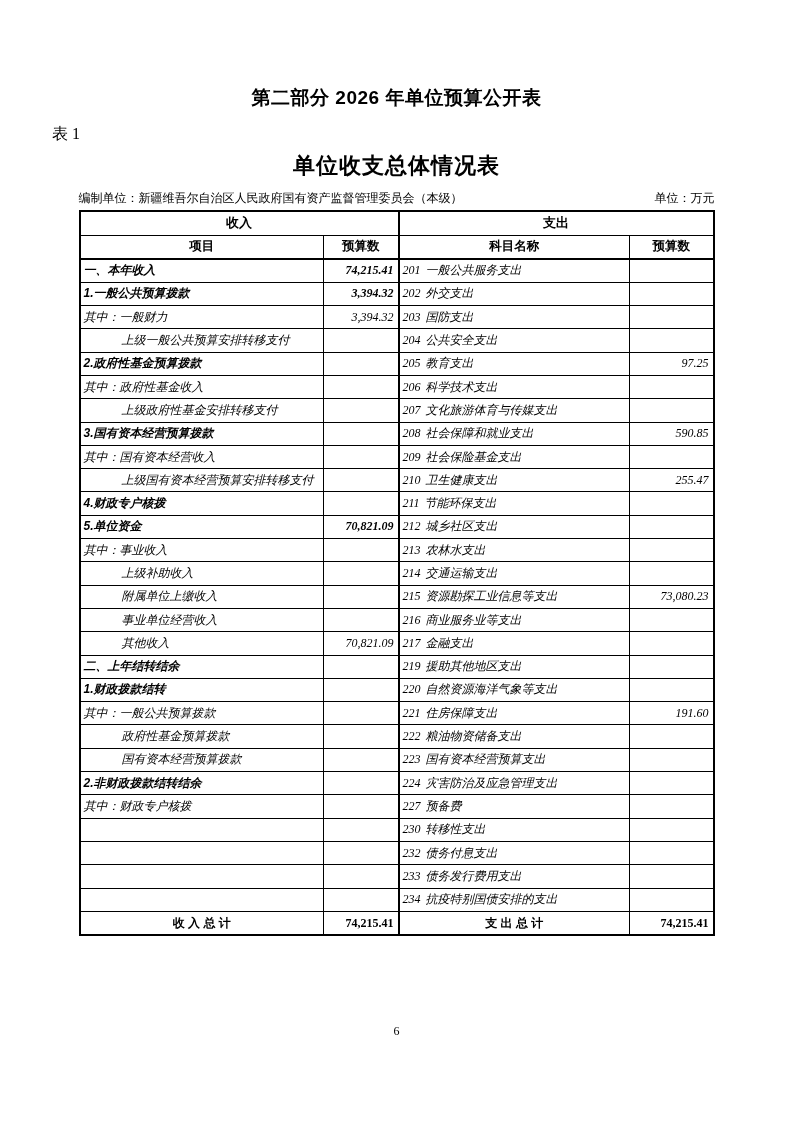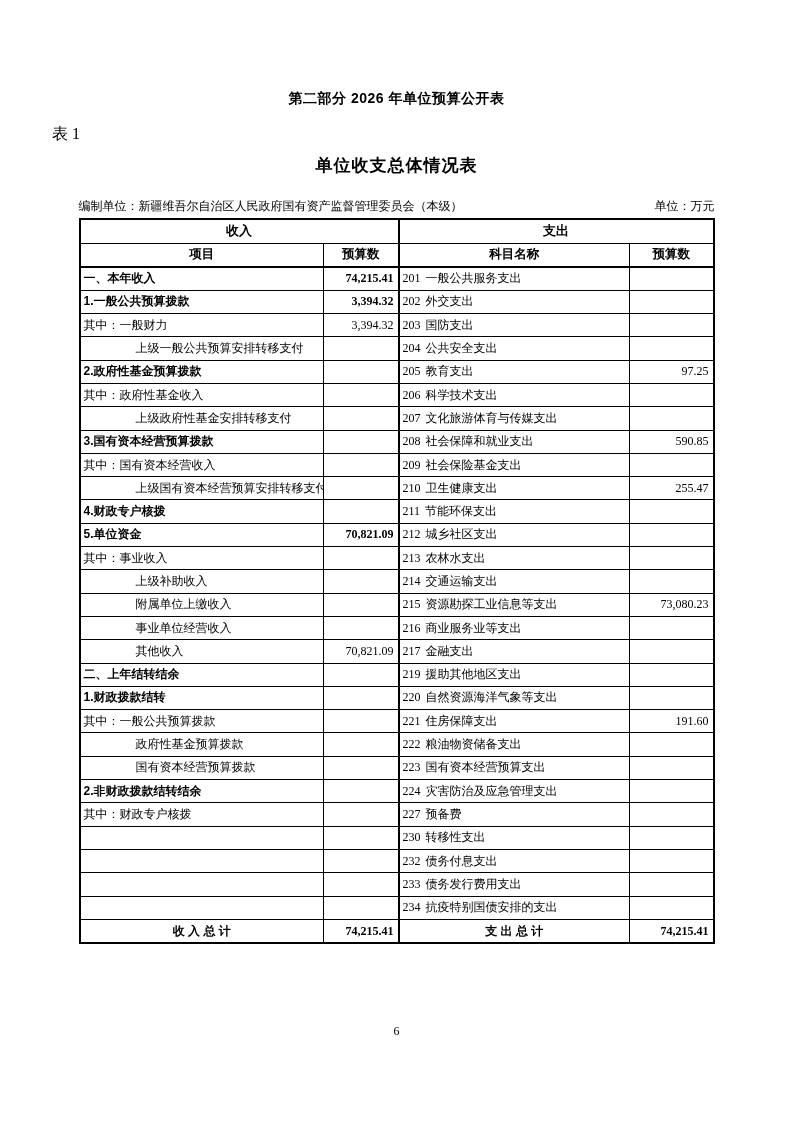"第二部分 2026 年单位预算公开表" .doc-title { font-size: 14px -> 19px }
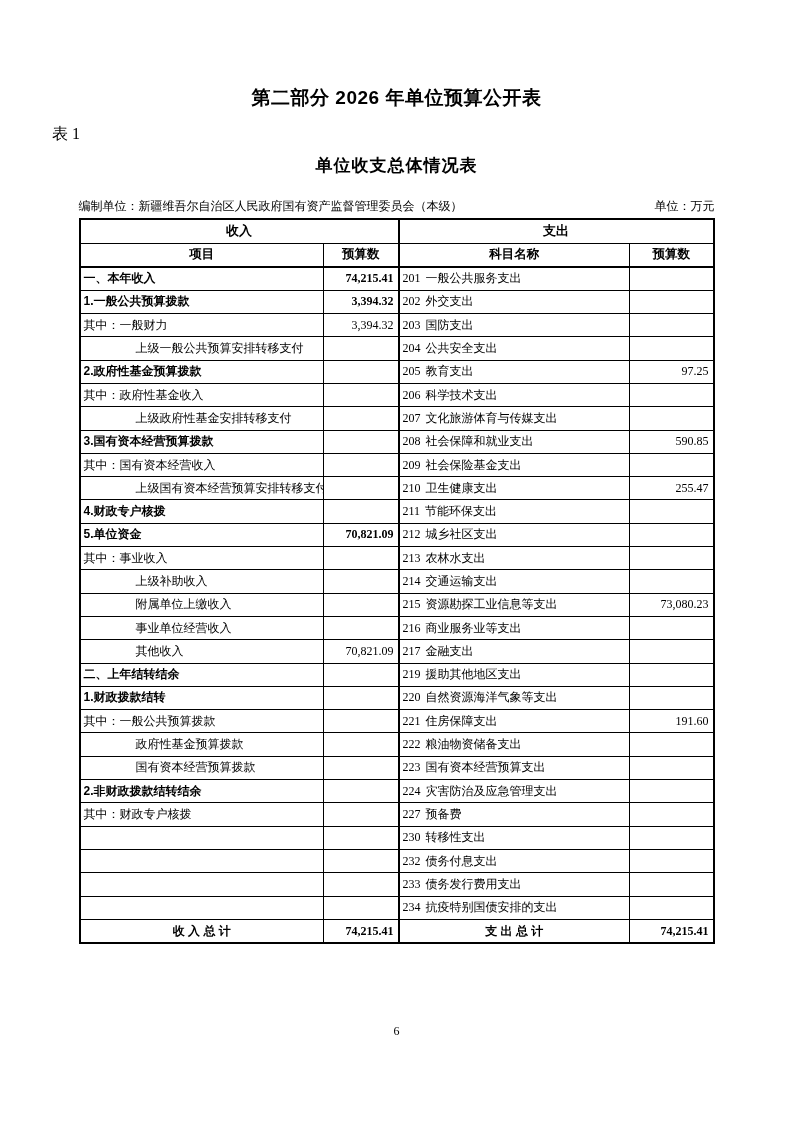"单位收支总体情况表" .table-title { font-size: 17px -> 22px }
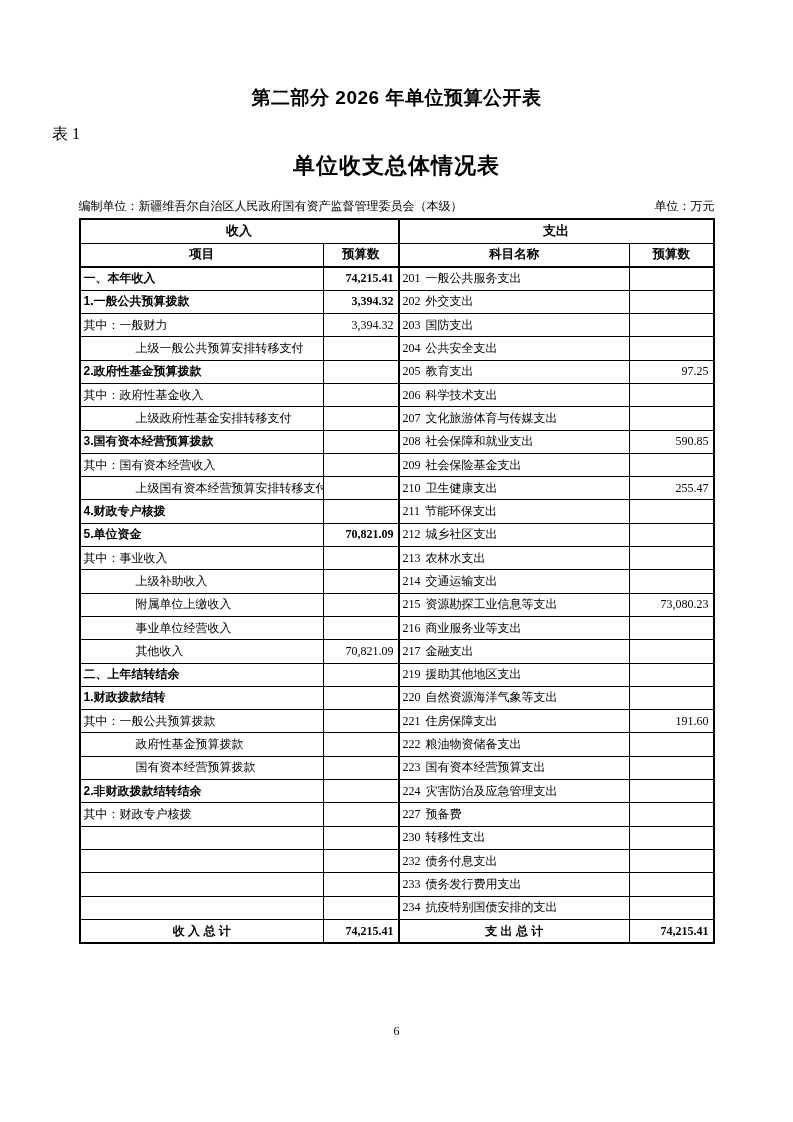"编制单位：新疆维吾尔自治区人民政府国有资产监督管理委员会（本级）" .meta-row { margin: 21px auto 0 auto -> 13px auto 0 auto }
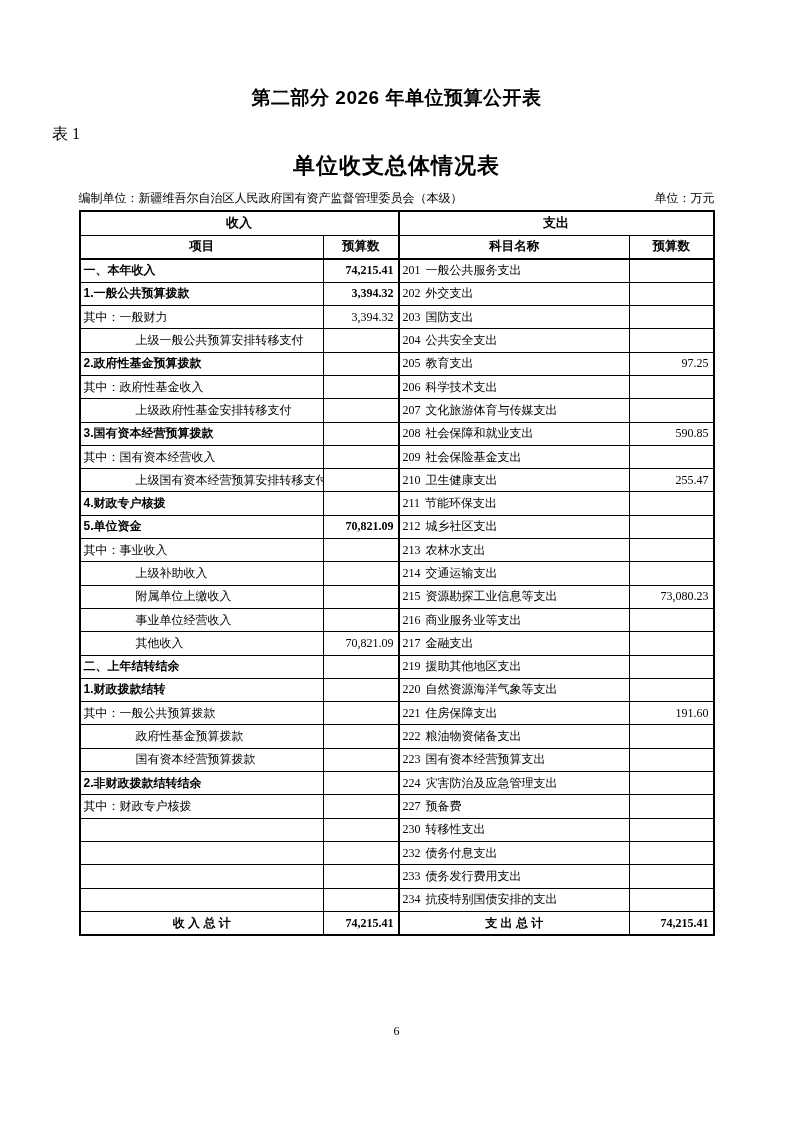"一、本年收入" tbody tr { font-style: none -> italic }
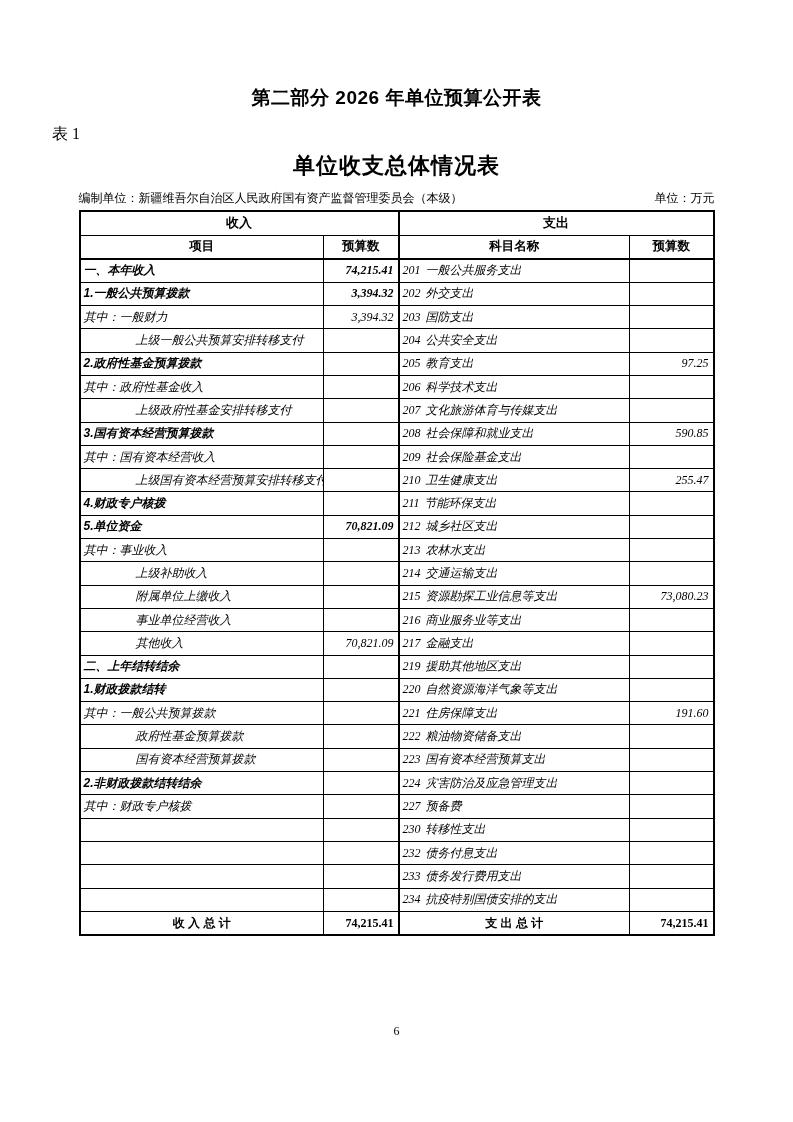"上级一般公共预算安排转移支付" td.c-item.ind { padding-left: 55px -> 41px }
